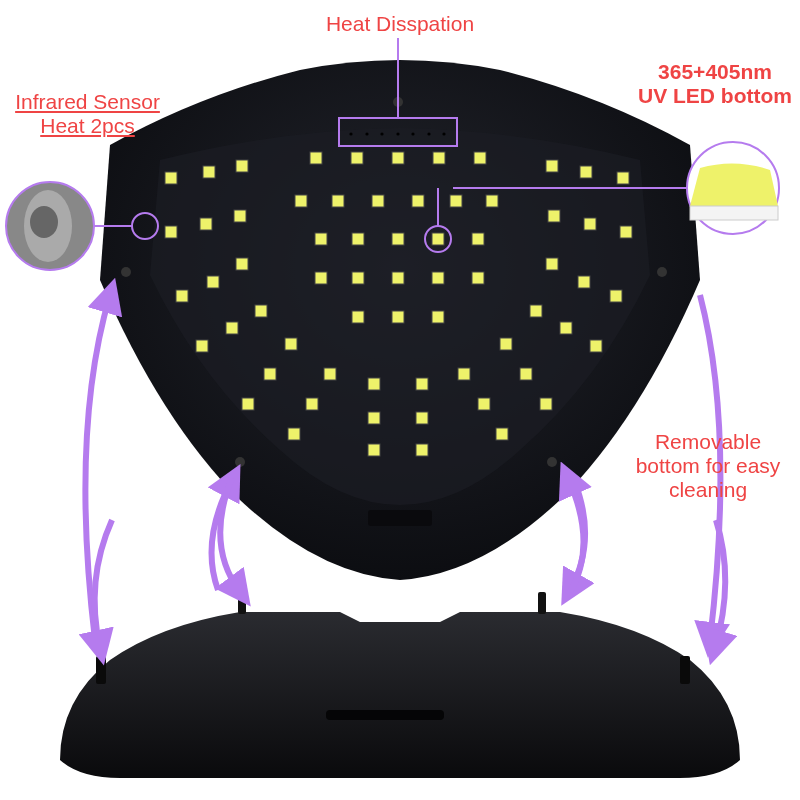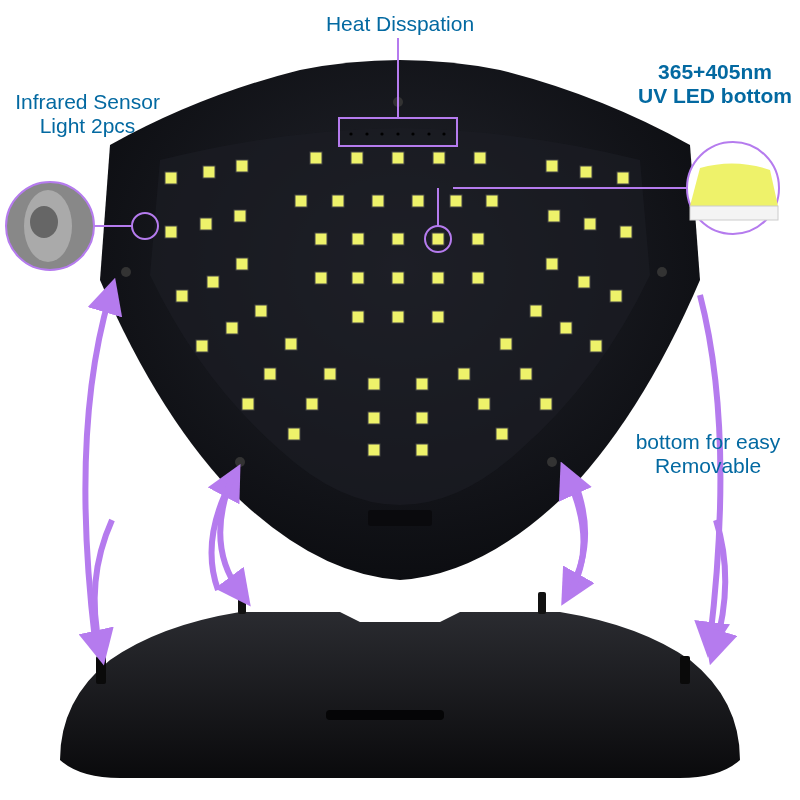"Heat Disspation" .label { color: #0369a1 -> #ef4444 }
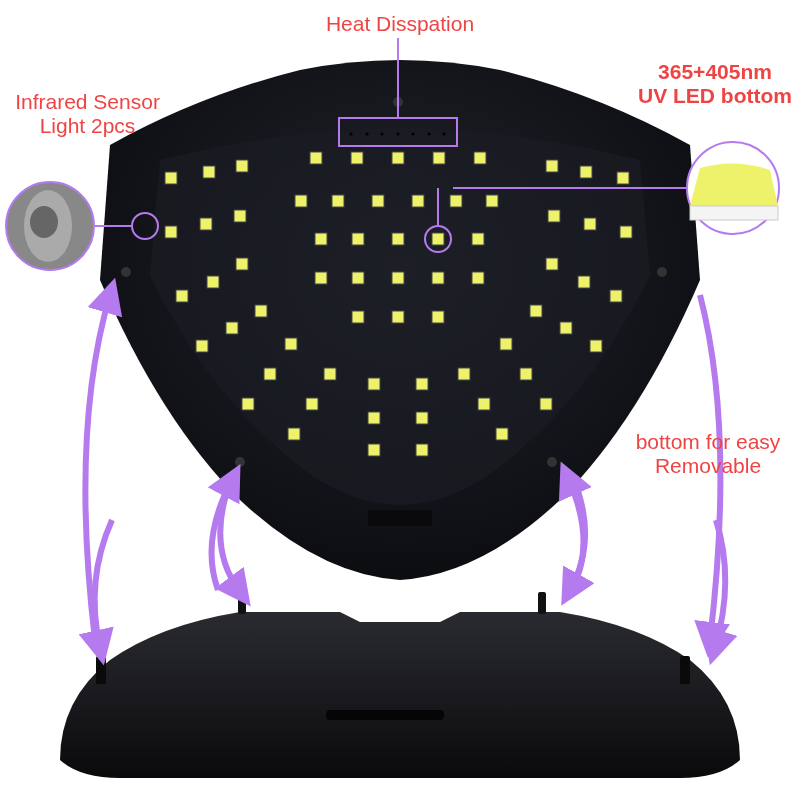"Infrared Sensor" div.label { text-decoration: none -> underline }
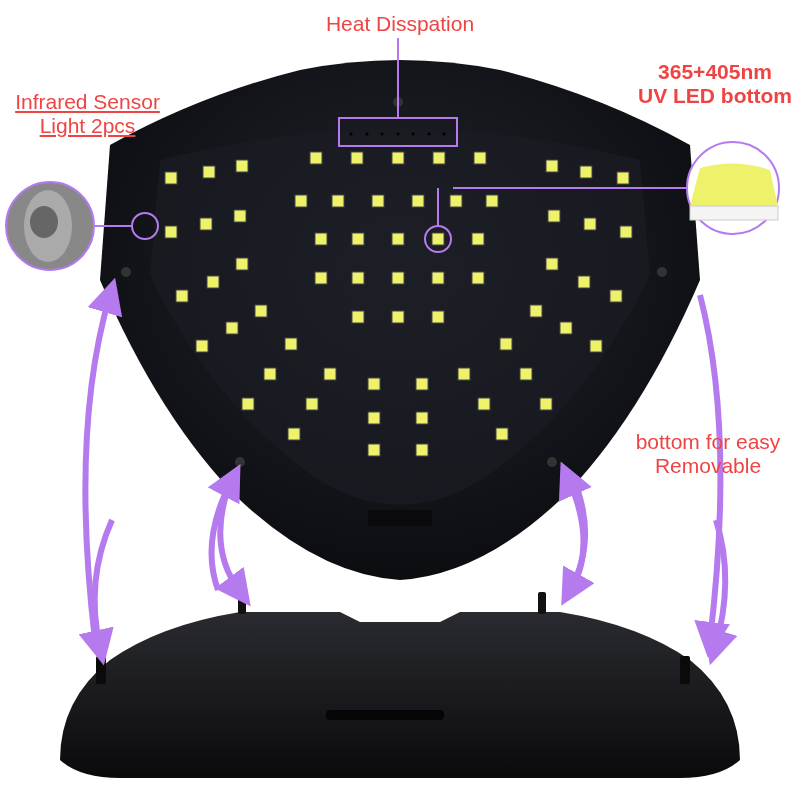"Light 2pcs" div { text: Light -> Heat }
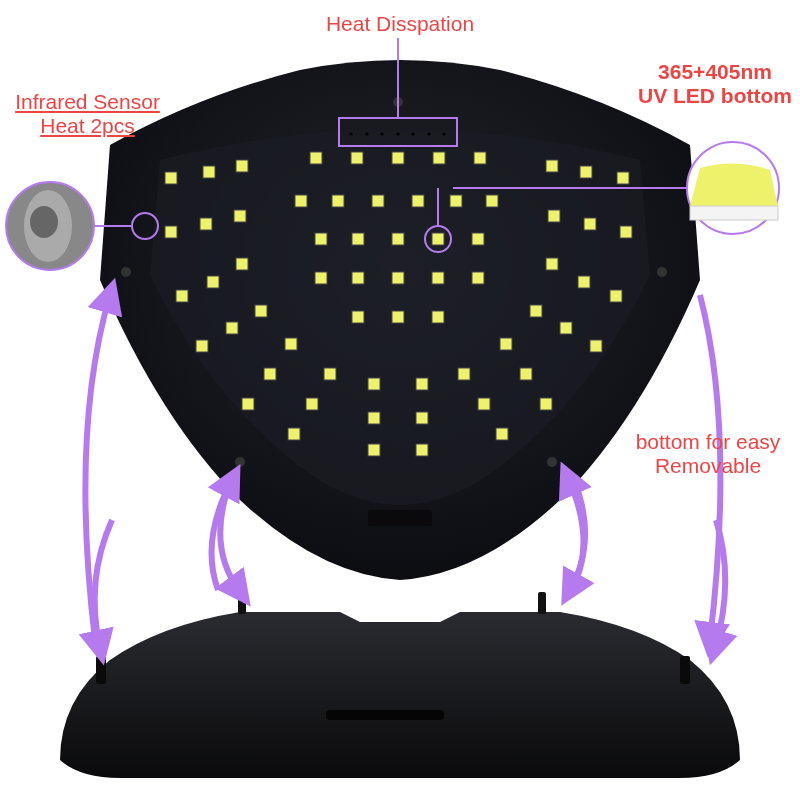"bottom for easy" div { order: before "Removable" -> after "Removable" }
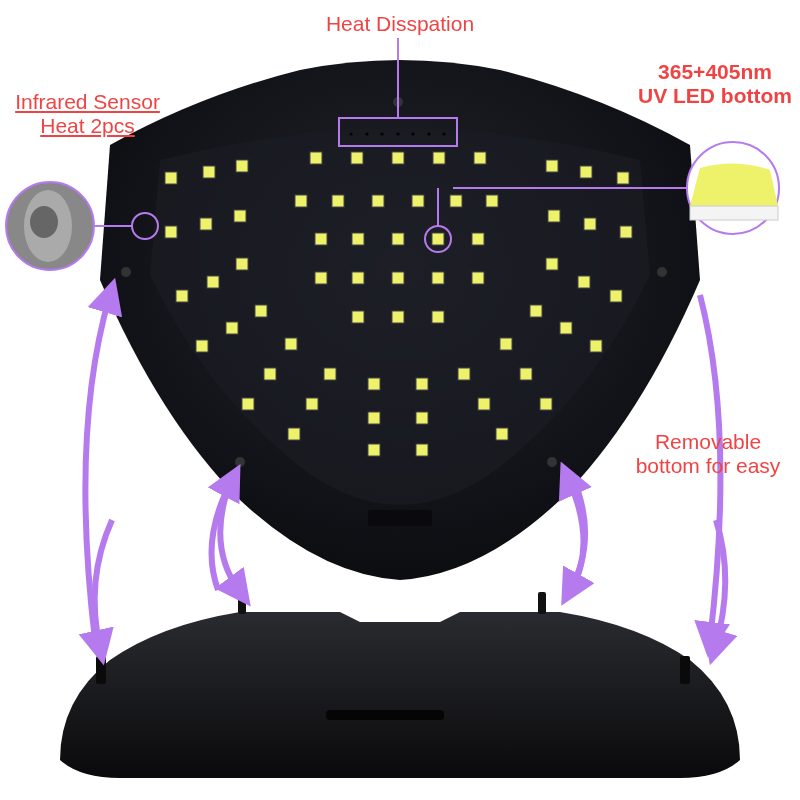"cleaning" div { html: none -> <div>cleaning</div> }
